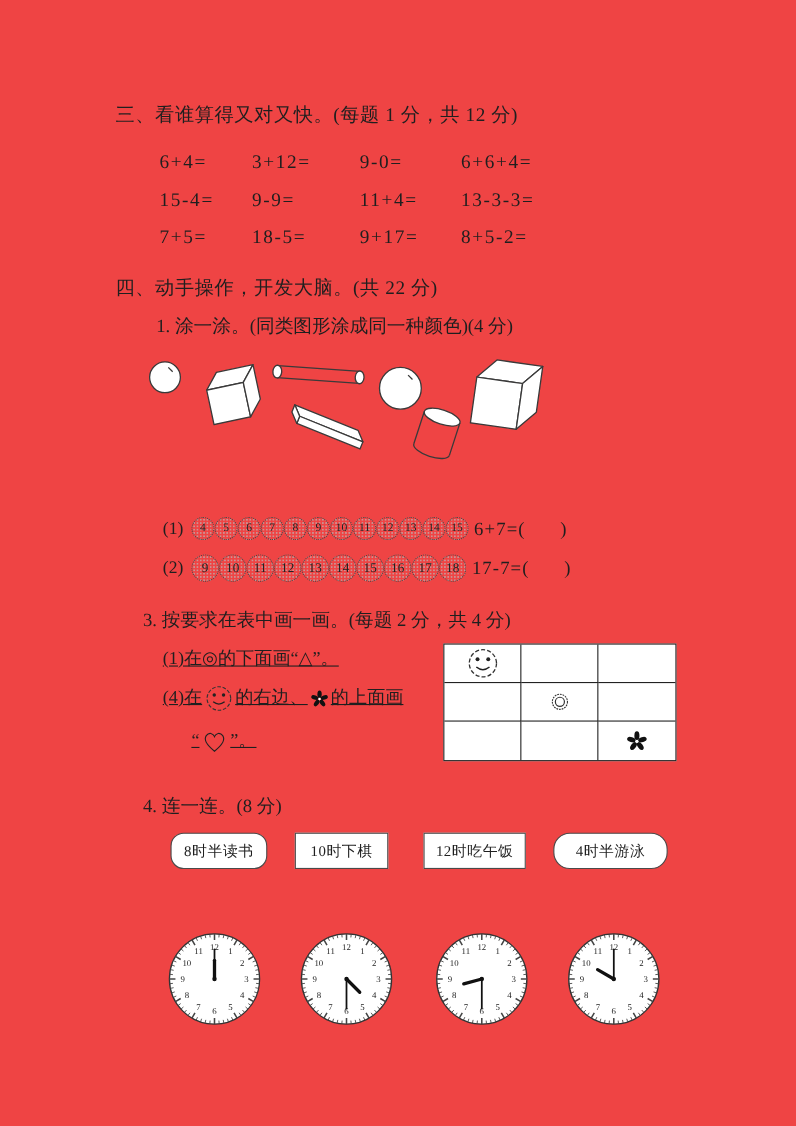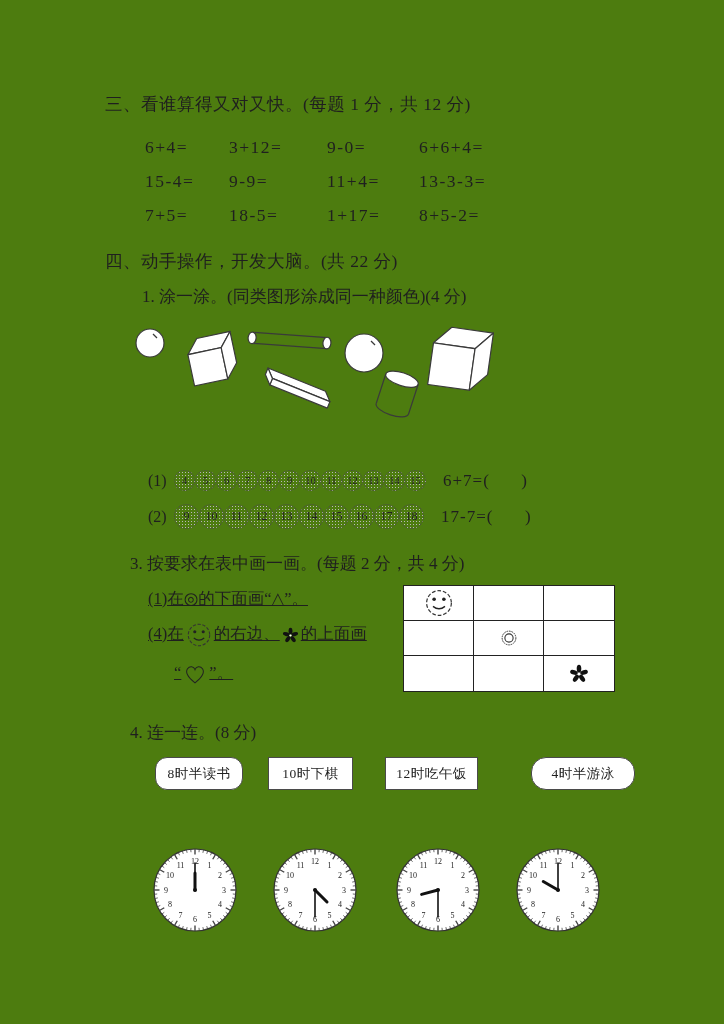"三、看谁算得又对又快。(每题 1 分，共 12 分)" .page { background: #4d7c0f -> #ef4444 }
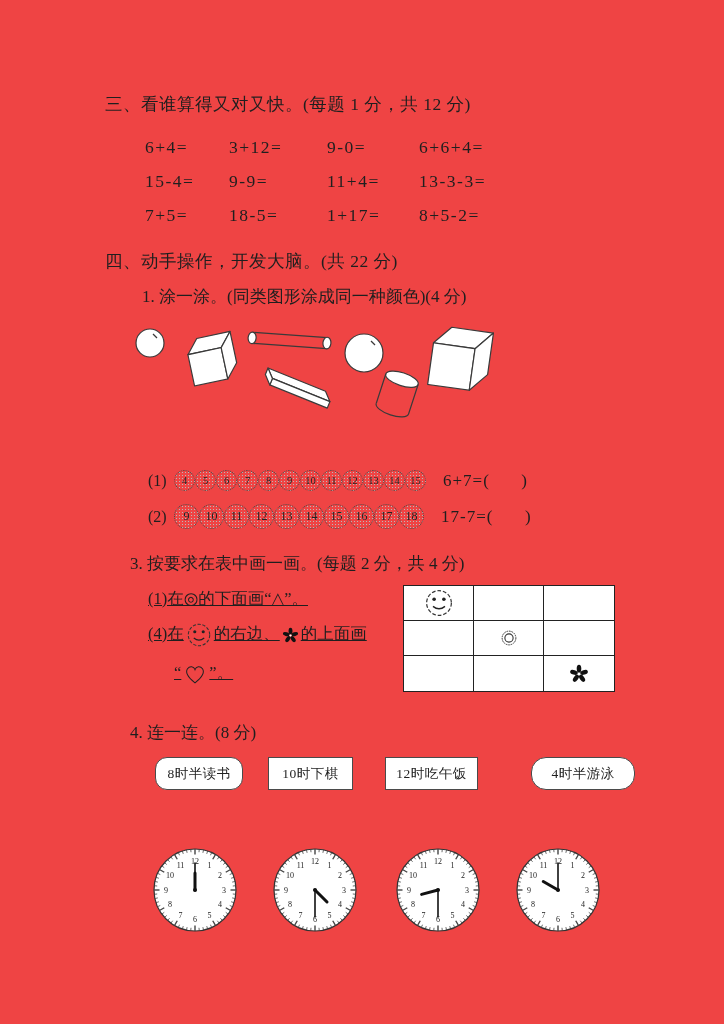"1+17=" div.prob { text: 1+17 -> 9+17 }
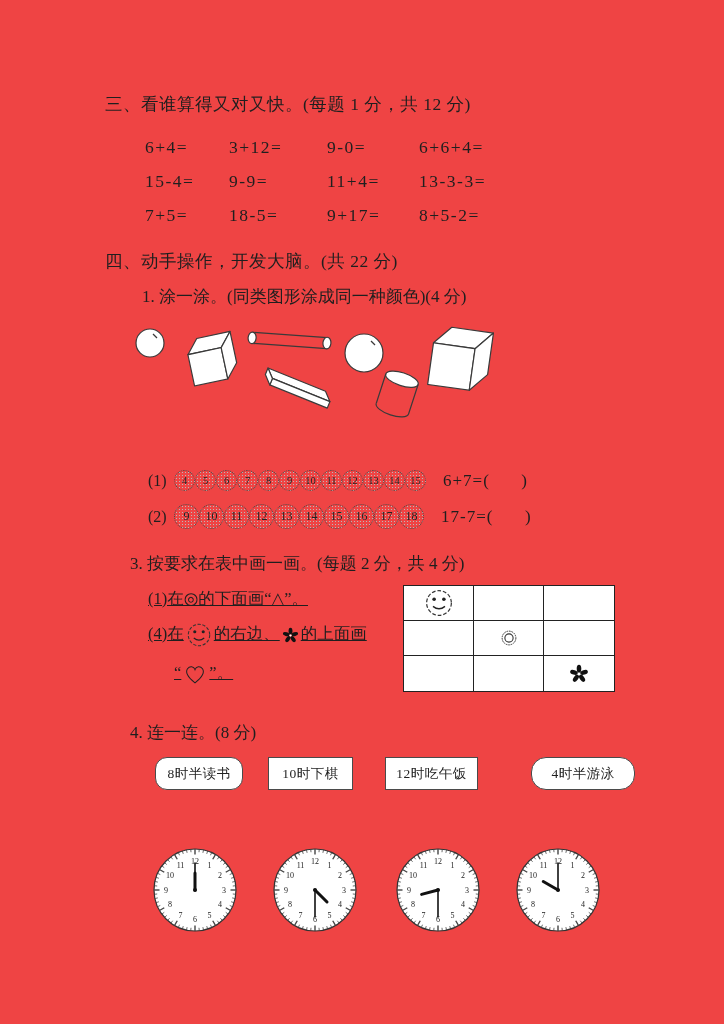"6+7=( )" .expr { margin-left: 17px -> 5px }
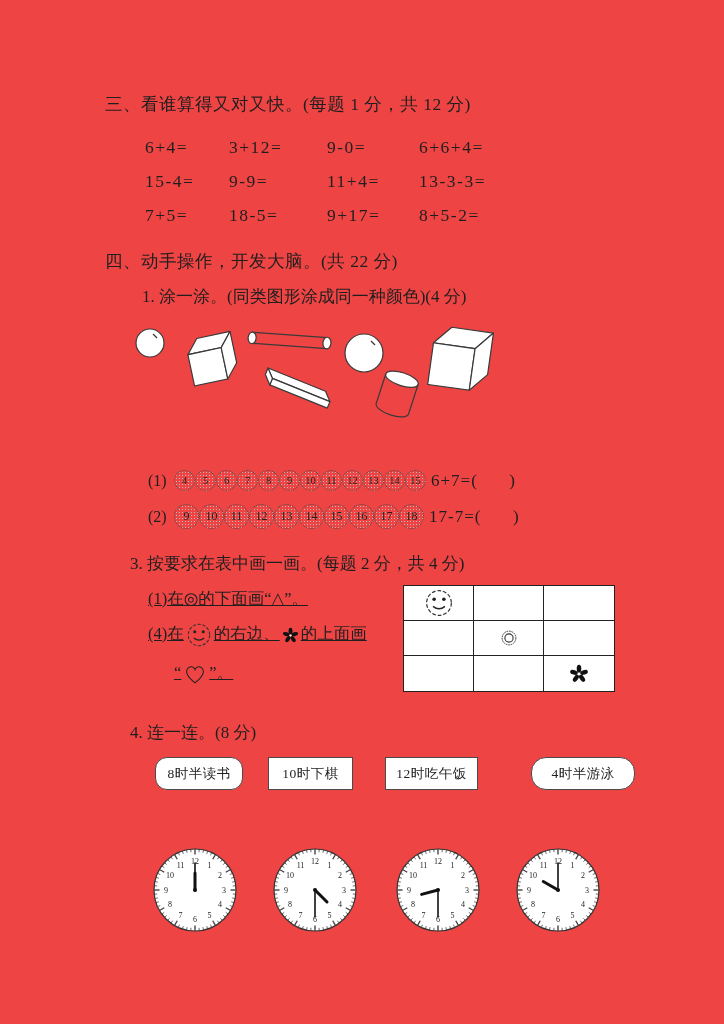"4时半游泳" div.activity-box { left: 531px -> 503px }
